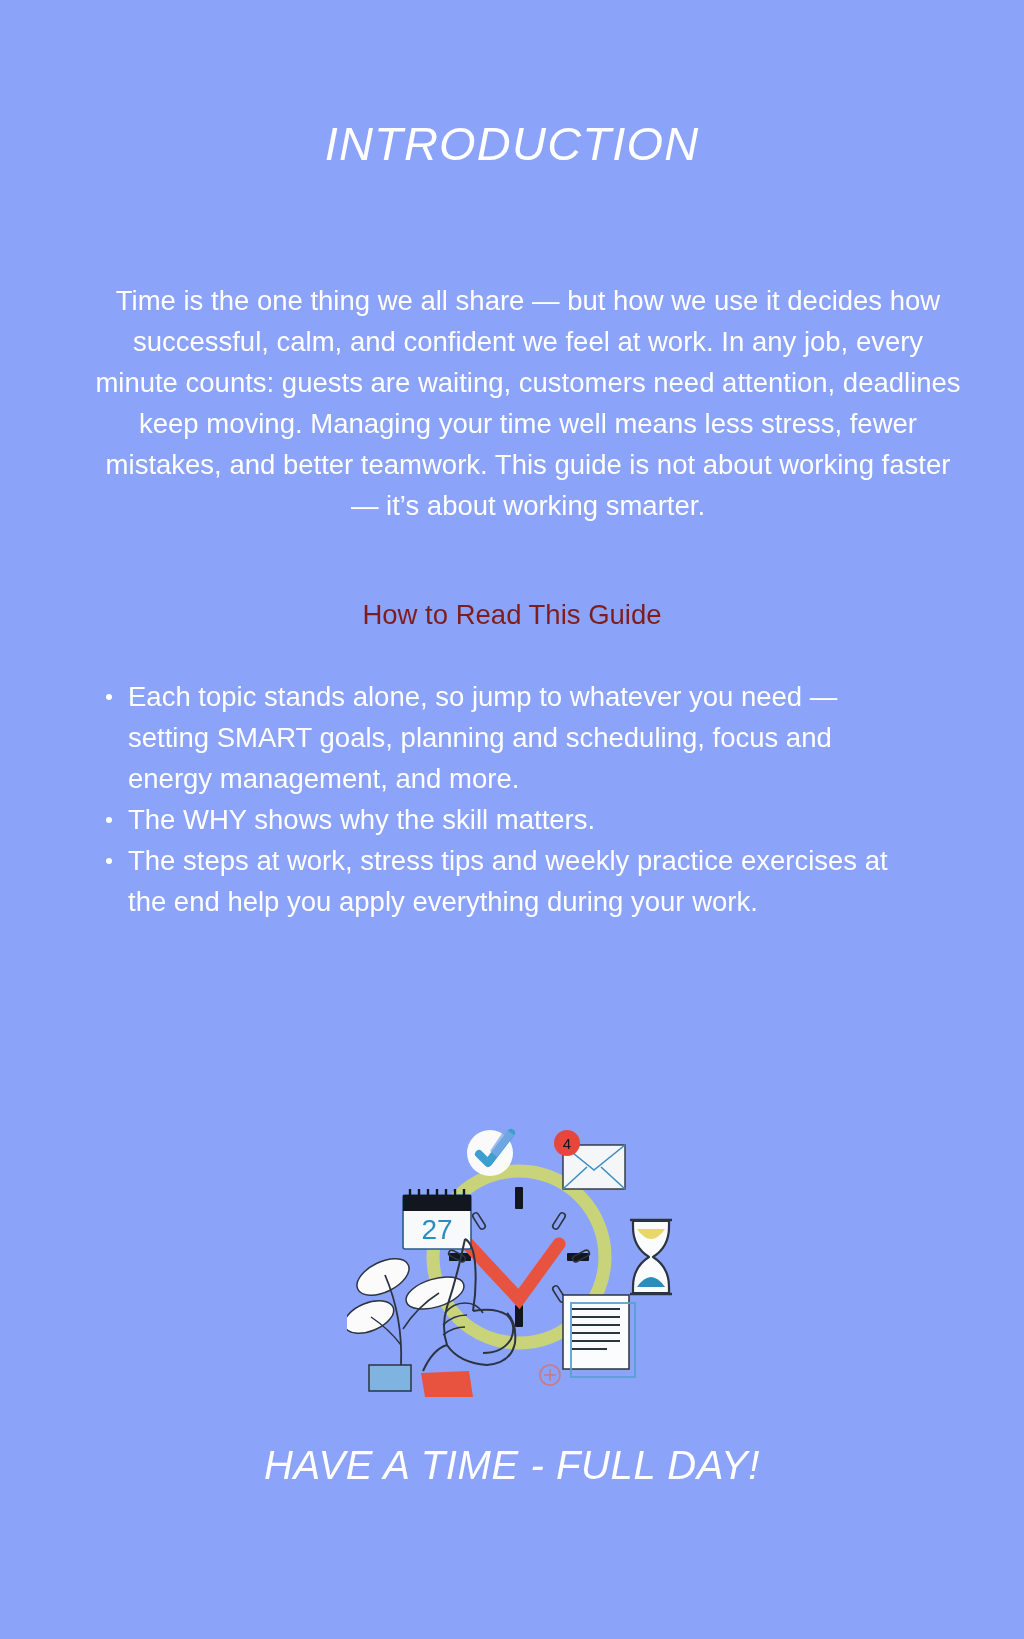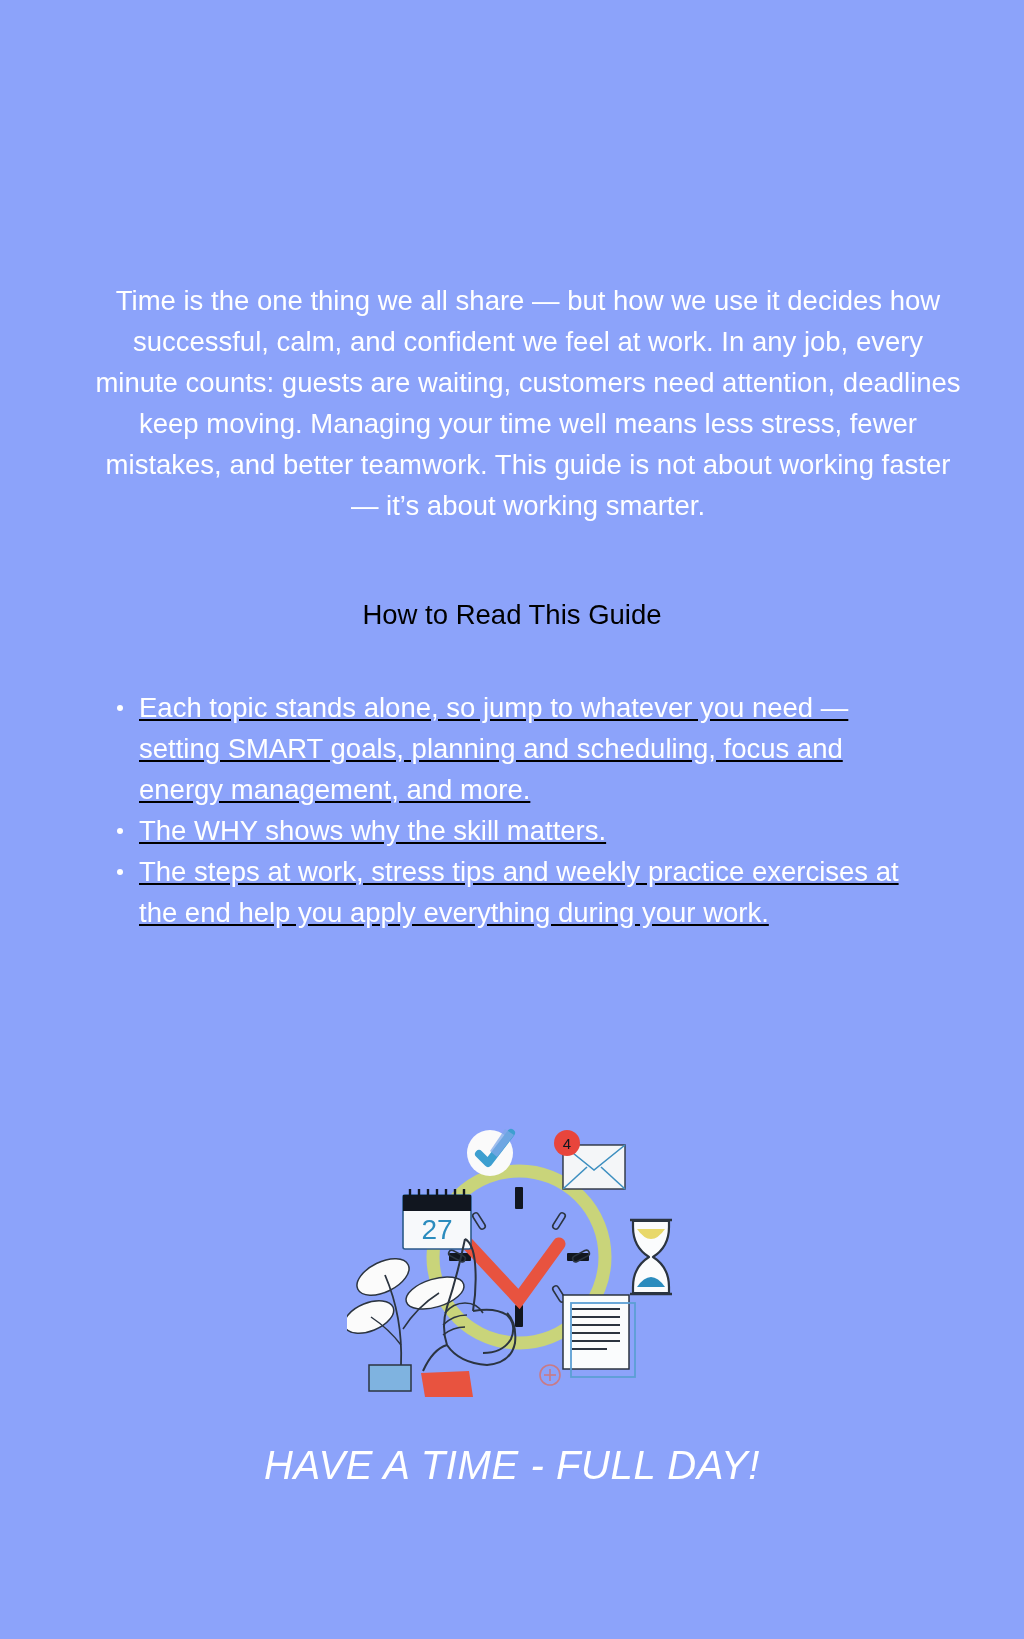"INTRODUCTION" h1.page-title { html: none -> <h1>INTRODUCTION</h1> }
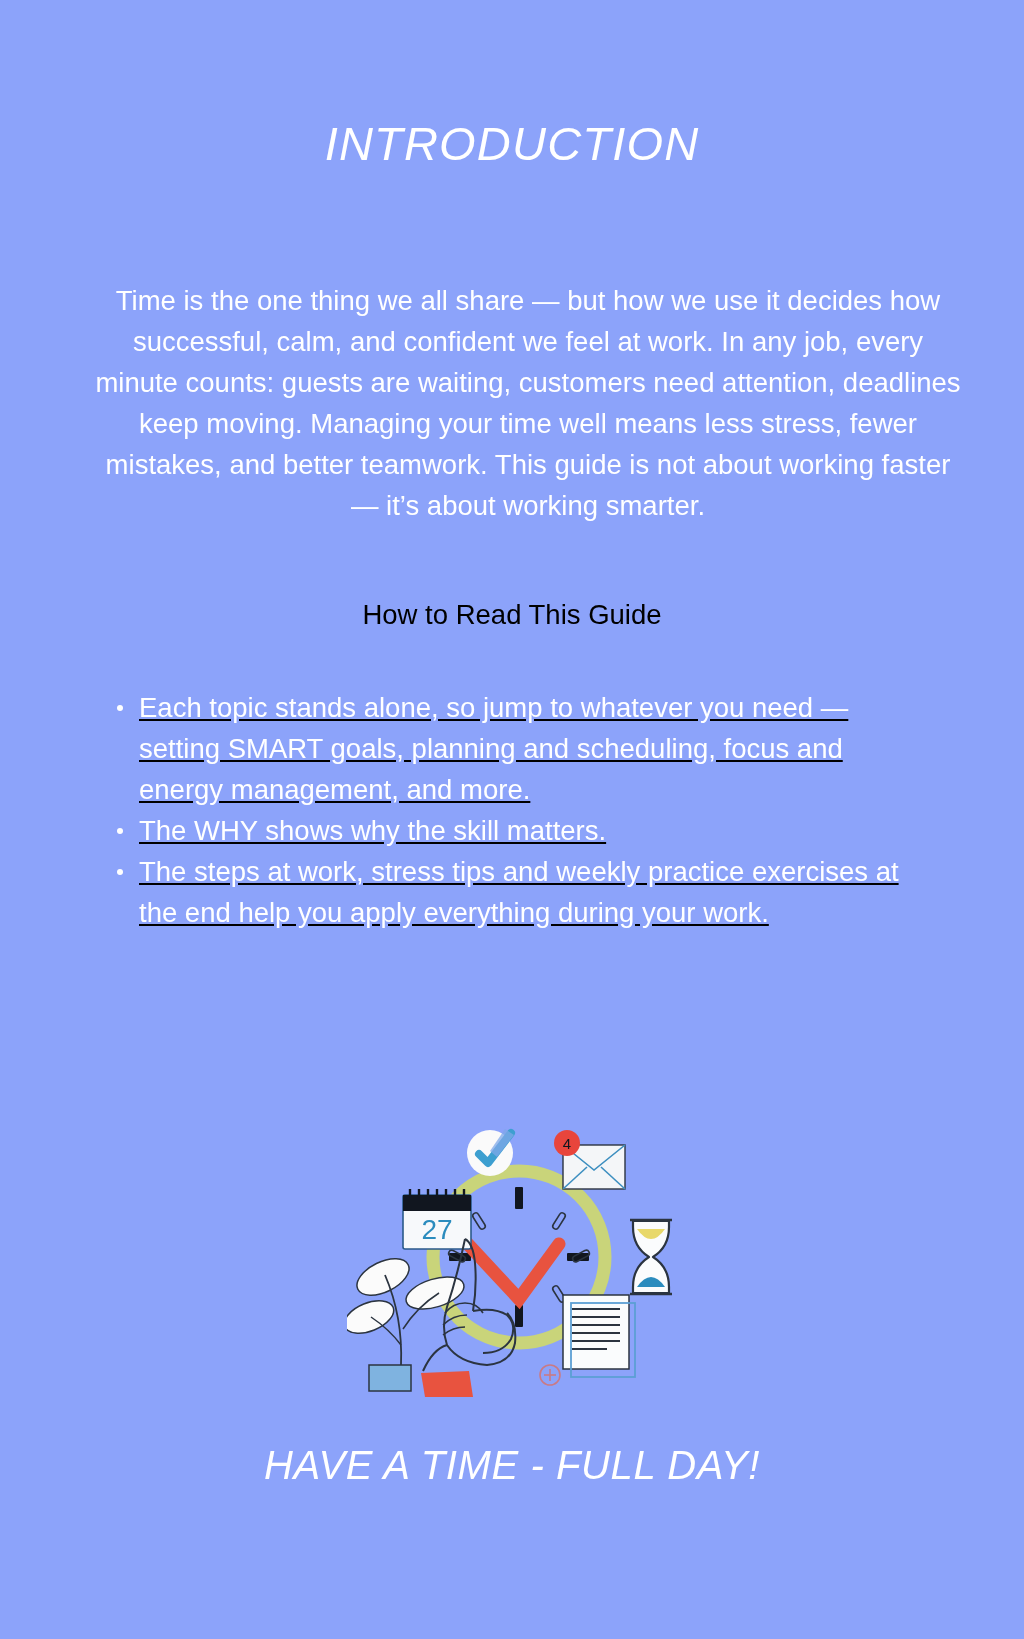"How to Read This Guide" .section-subtitle { color: #000000 -> #7f1d1d }
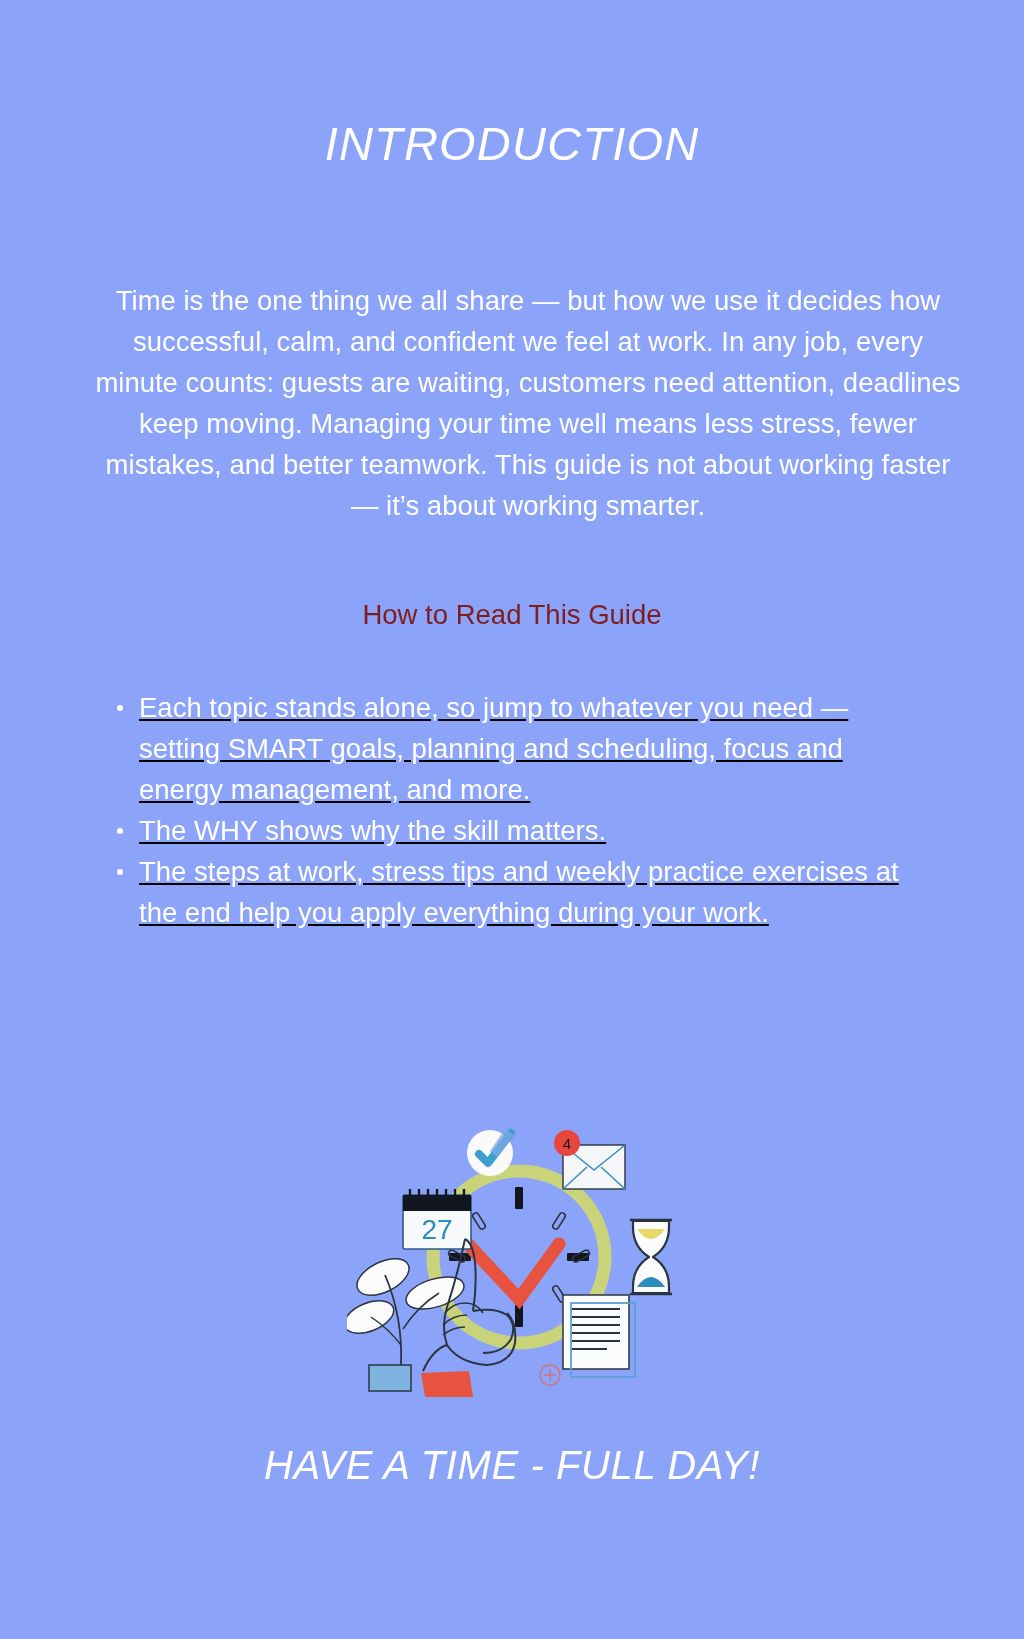"Each topic stands alone, so" .guide-list { margin: 11px -> 0; text-decoration: underline -> none }
